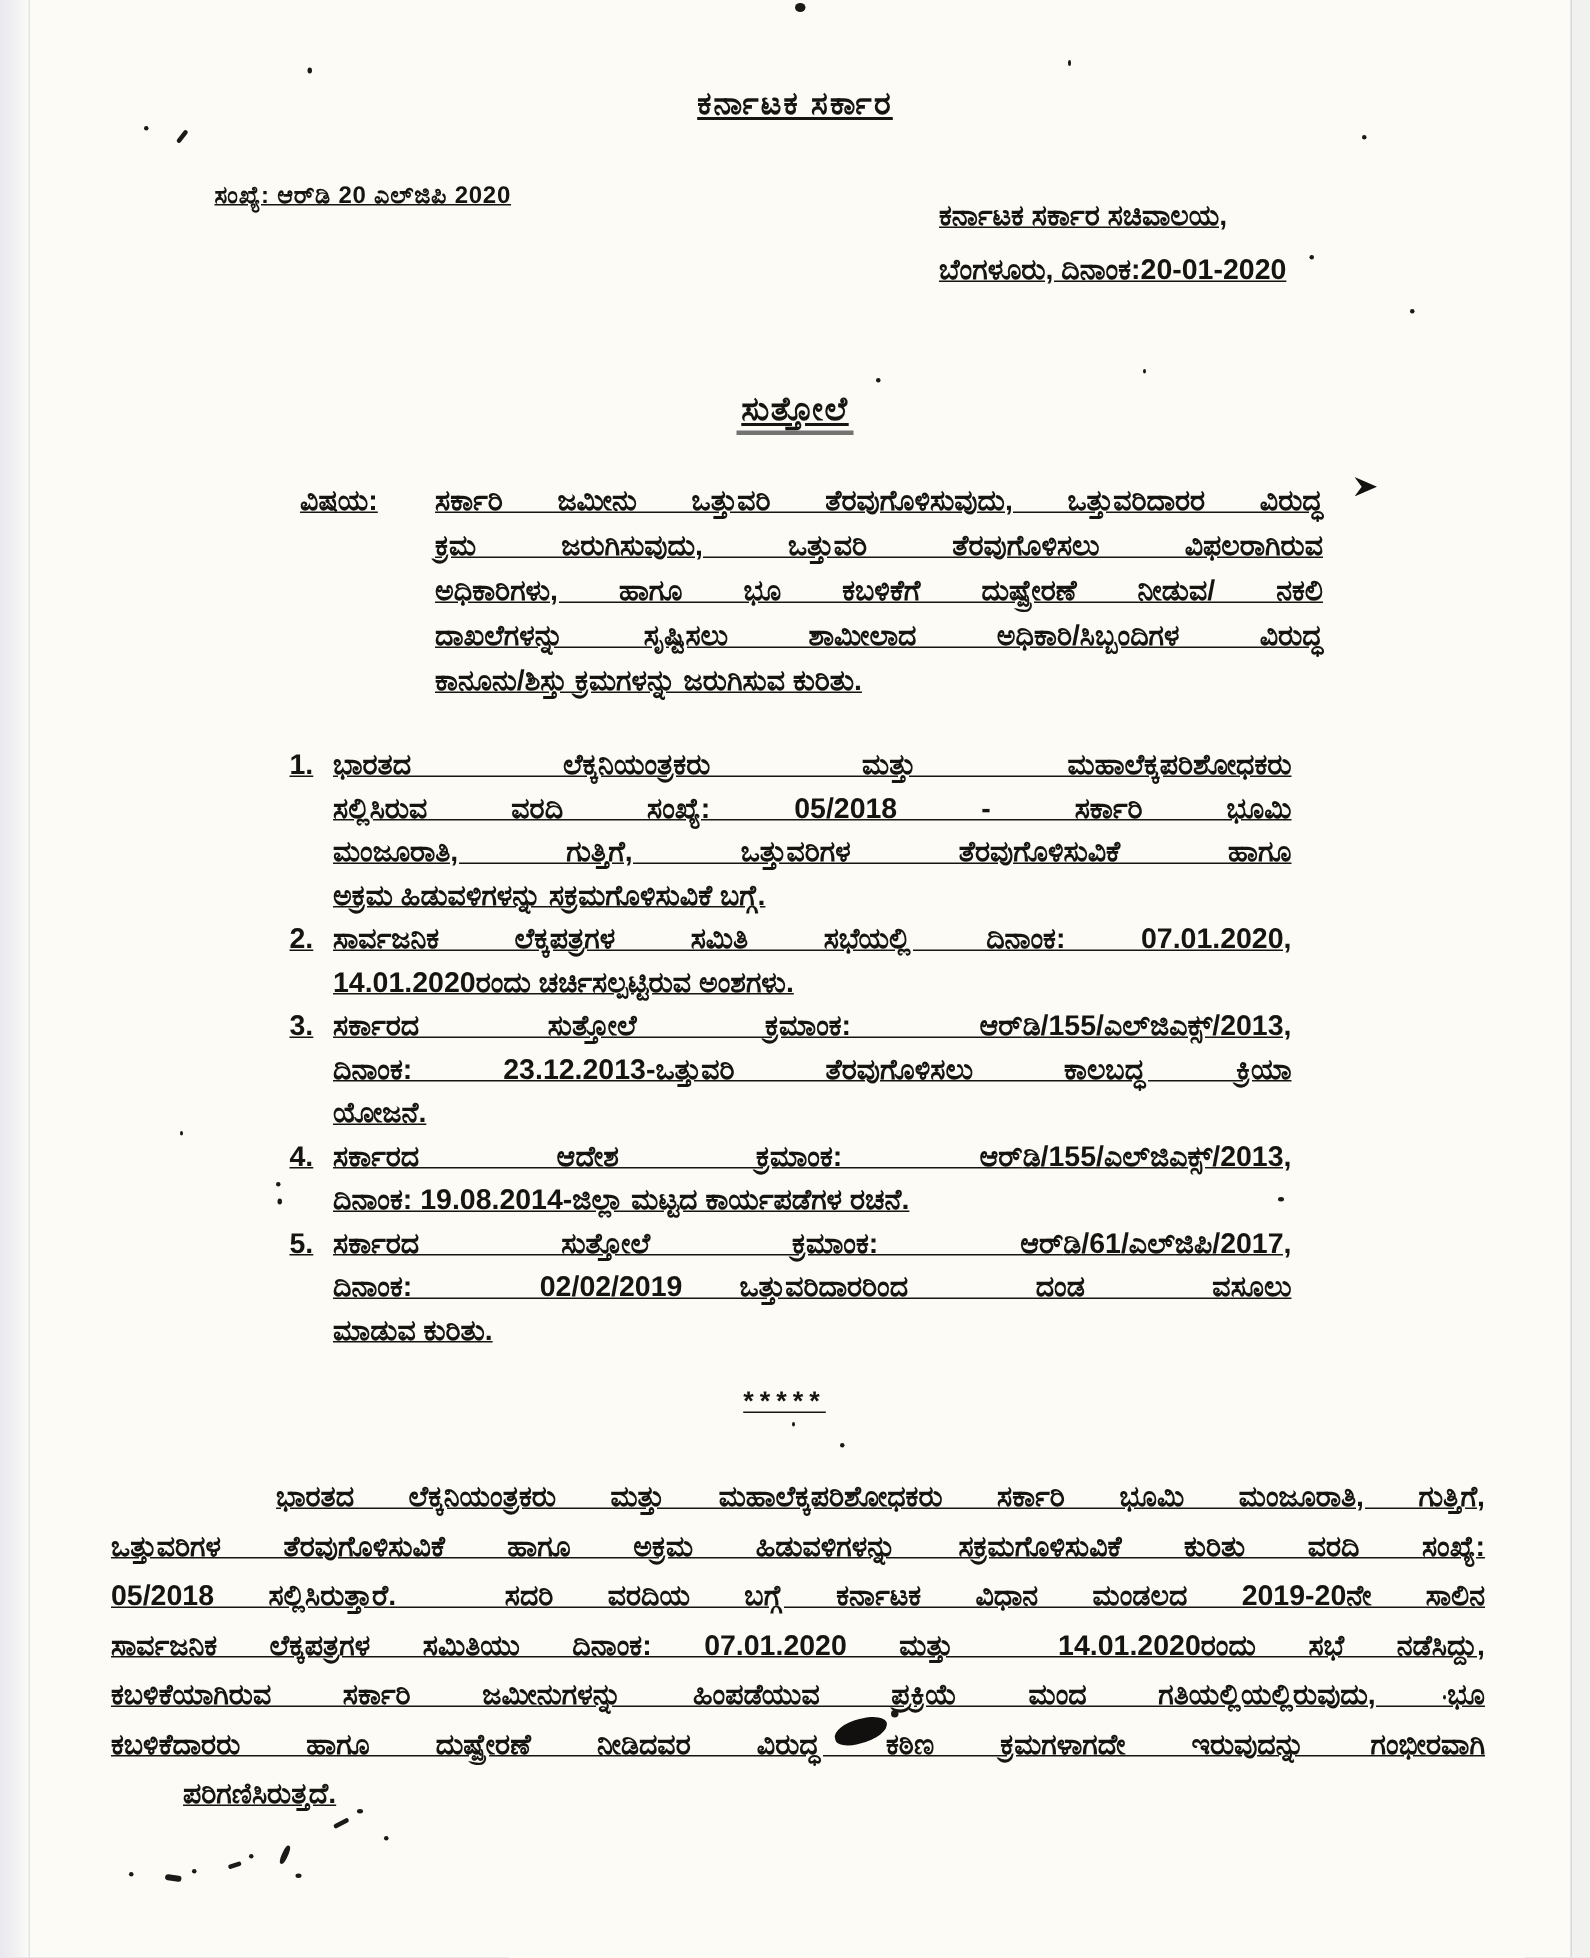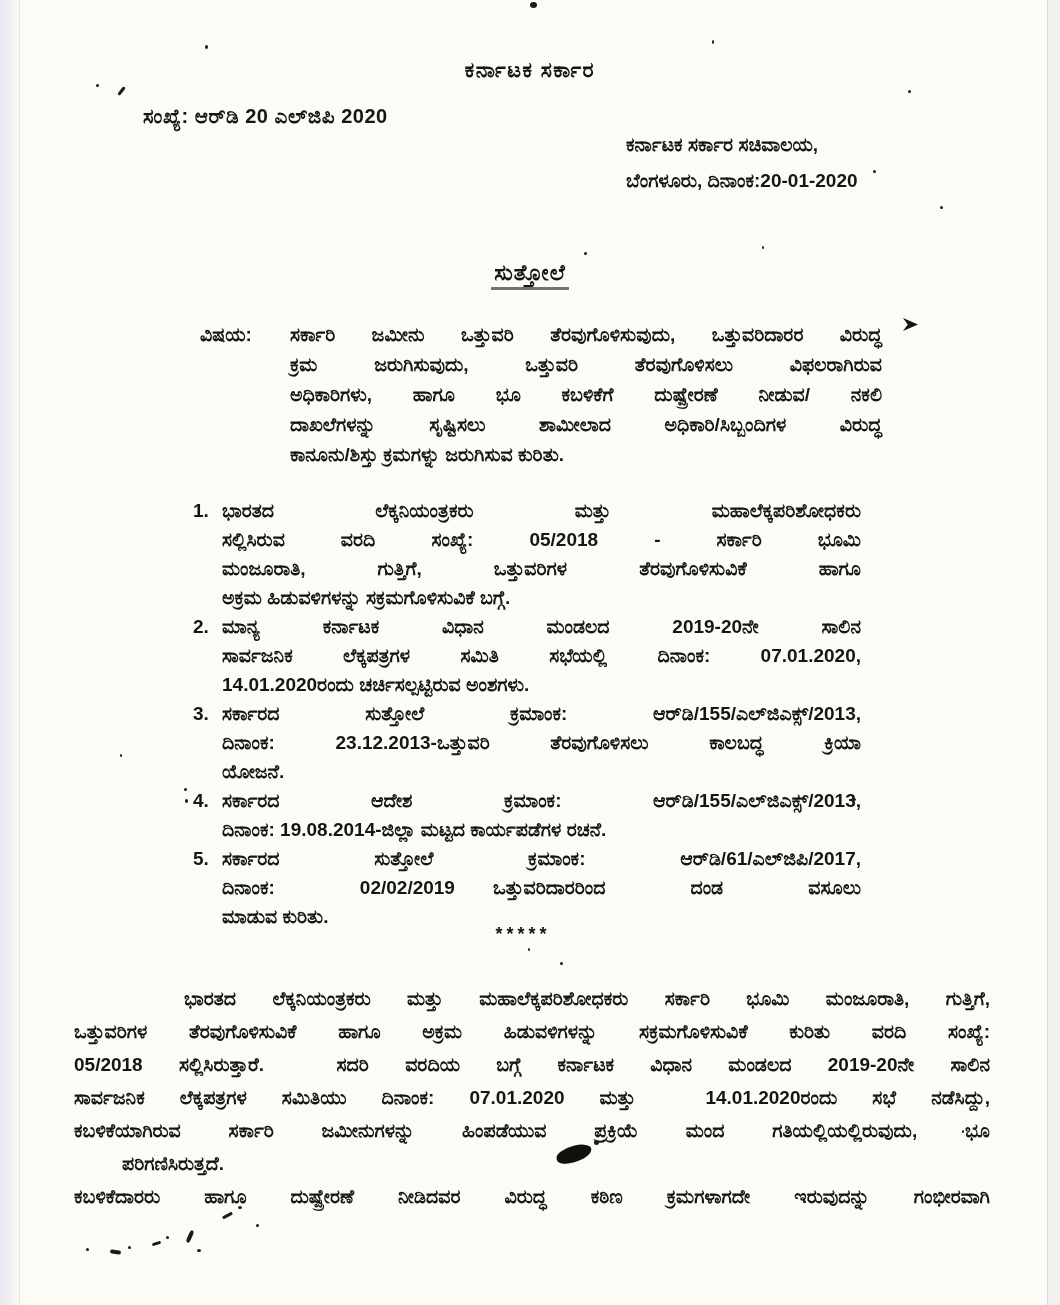"ಕರ್ನಾಟಕ ಸರ್ಕಾರ" .abs { text-decoration: none -> underline }
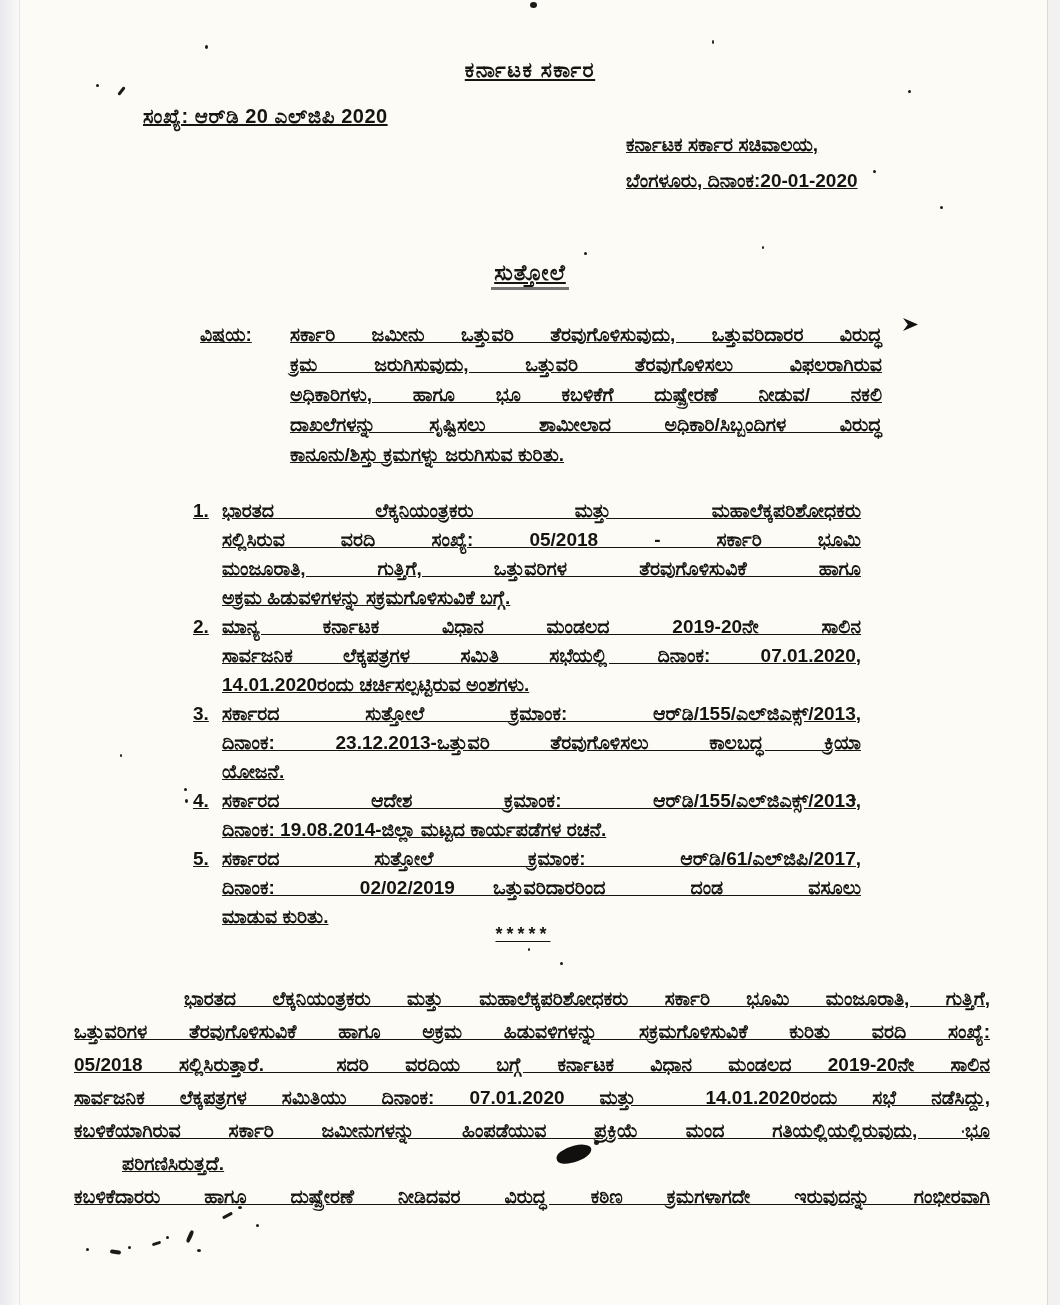"ಸಂಖ್ಯೆ: ಆರ್‌ಡಿ 20 ಎಲ್‌ಜಿಪಿ 2020" .refno { font-size: 20px -> 16px; top: 105px -> 121px }
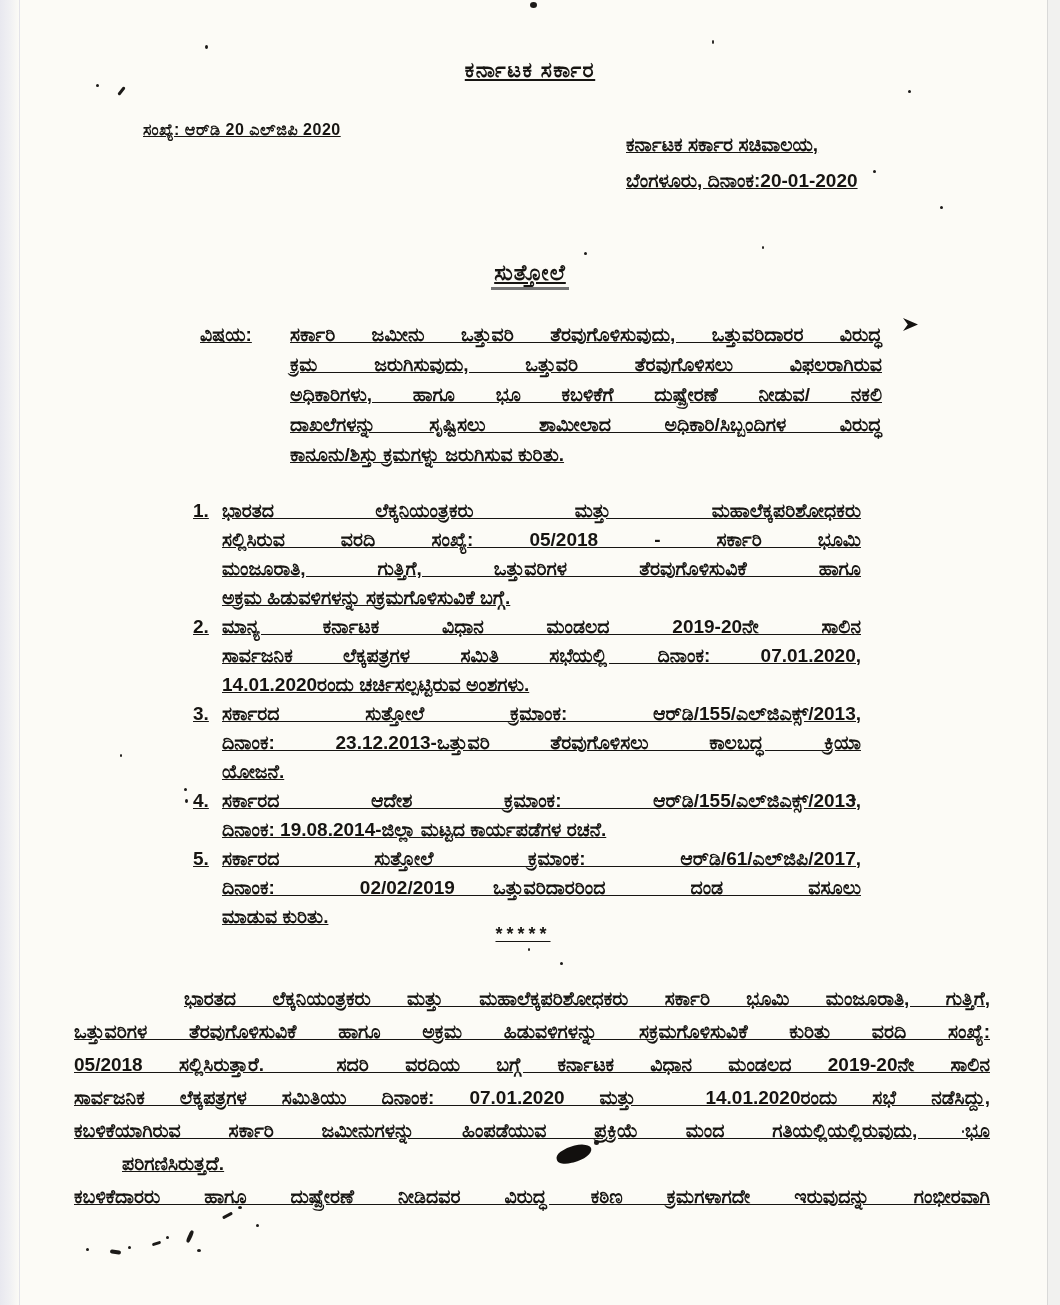"ಕಾನೂನು/ಶಿಸ್ತು ಕ್ರಮಗಳ್ನು ಜರುಗಿಸುವ ಕುರಿತು." div.line { text: ಕ್ರಮಗಳ್ನು -> ಕ್ರಮಗಳನ್ನು }
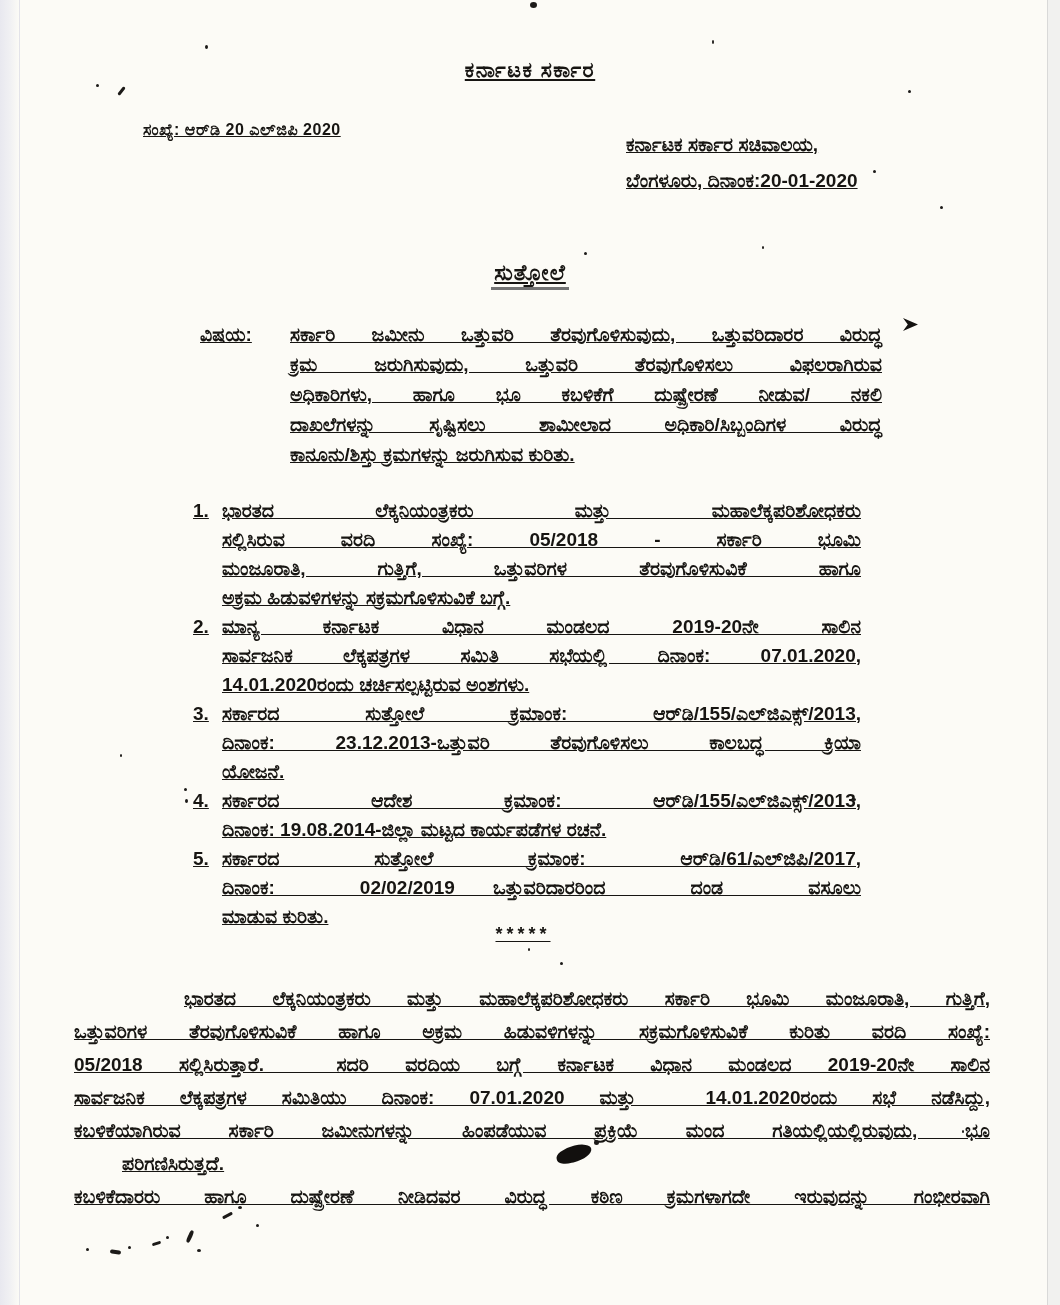"ಮಾನ್ಯ ಕರ್ನಾಟಕ ವಿಧಾನ ಮಂಡಲದ 2019-20ನೇ" div.line { html: <div>ಮಾನ್ಯ ಕರ್ನಾಟಕ ವಿಧಾನ ಮಂಡಲದ 2019-20ನೇ ಸಾಲಿನ</div> -> none }
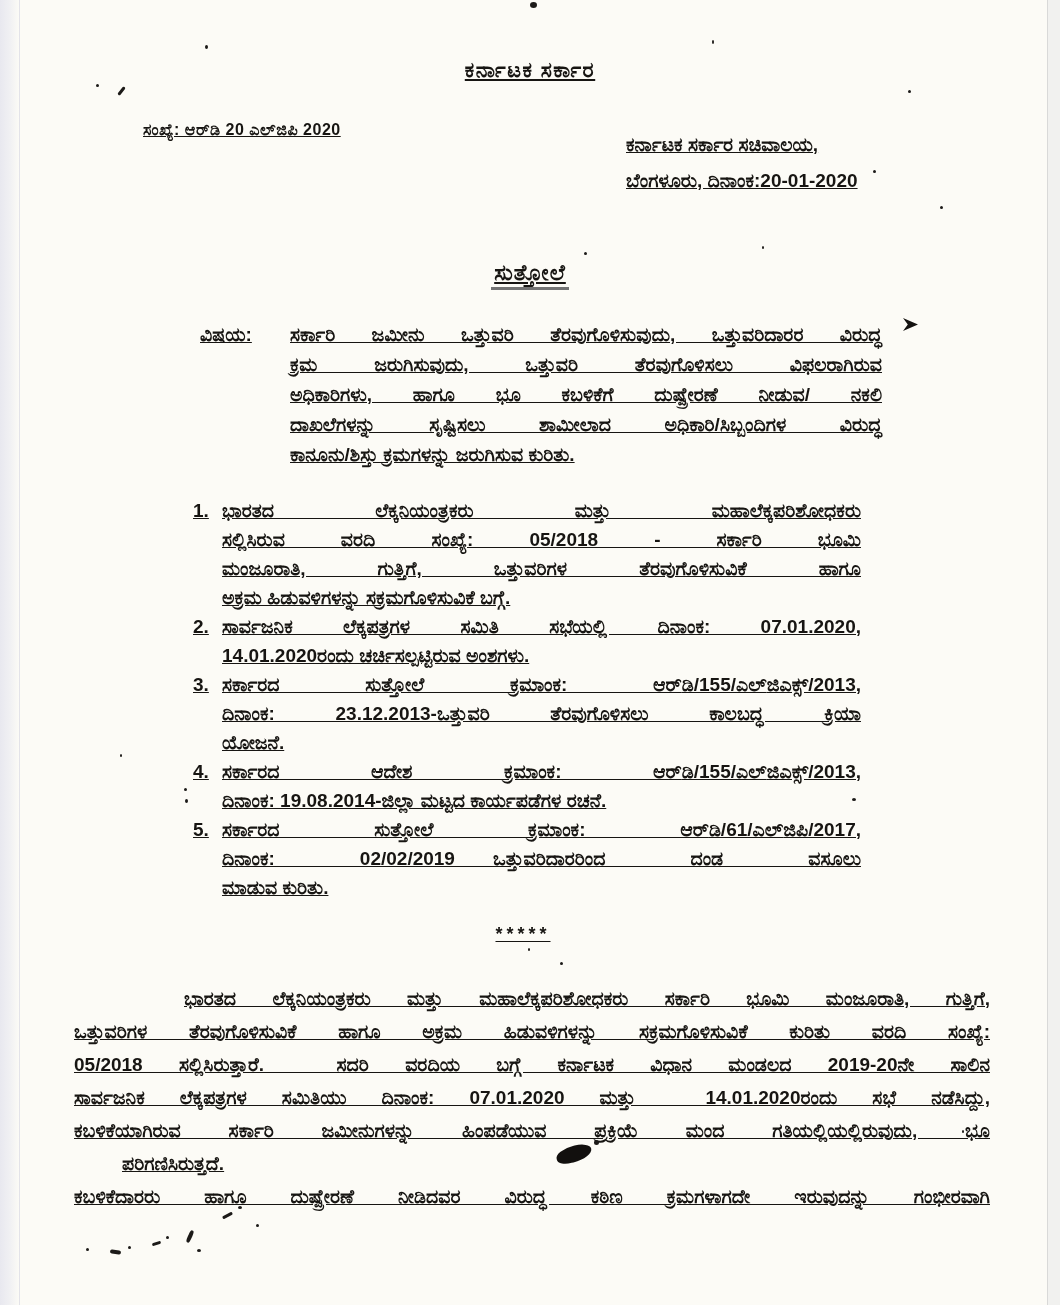"ಪರಿಗಣಿಸಿರುತ್ತದೆ." div.line { order: before "ಕಬಳಿಕೆದಾರರು ಹಾಗೂ ದುಷ್ಪ್ರೇರಣೆ ನೀಡಿದವರ" -> after "ಕಬಳಿಕೆದಾರರು ಹಾಗೂ ದುಷ್ಪ್ರೇರಣೆ ನೀಡಿದವರ" }
